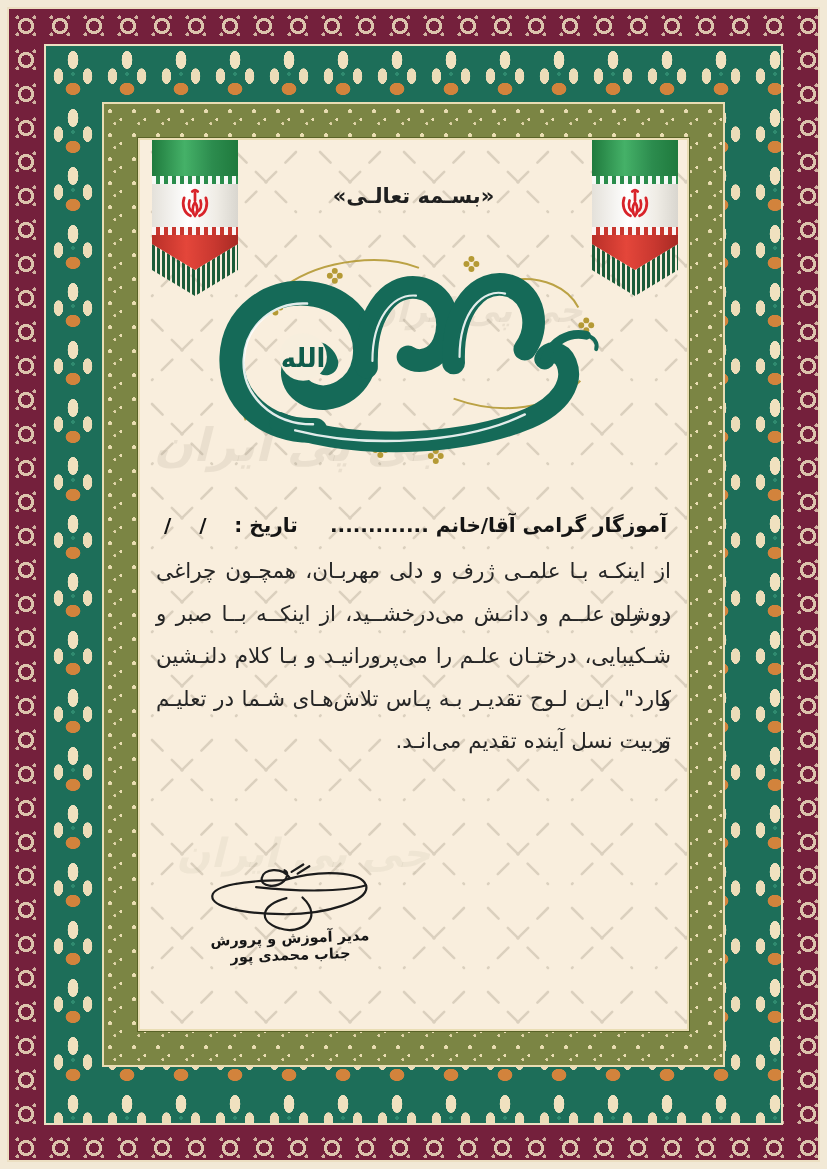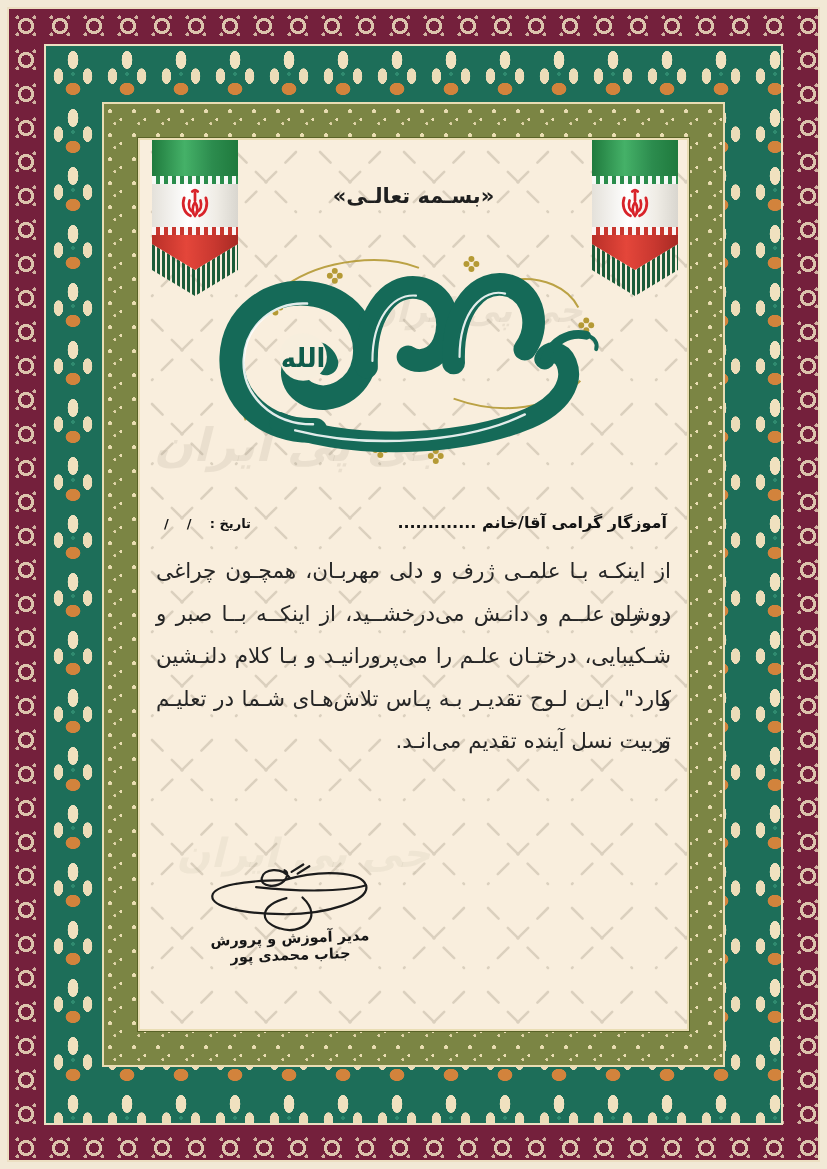"تاریخ : / /" .date { font-size: 13px -> 20px }
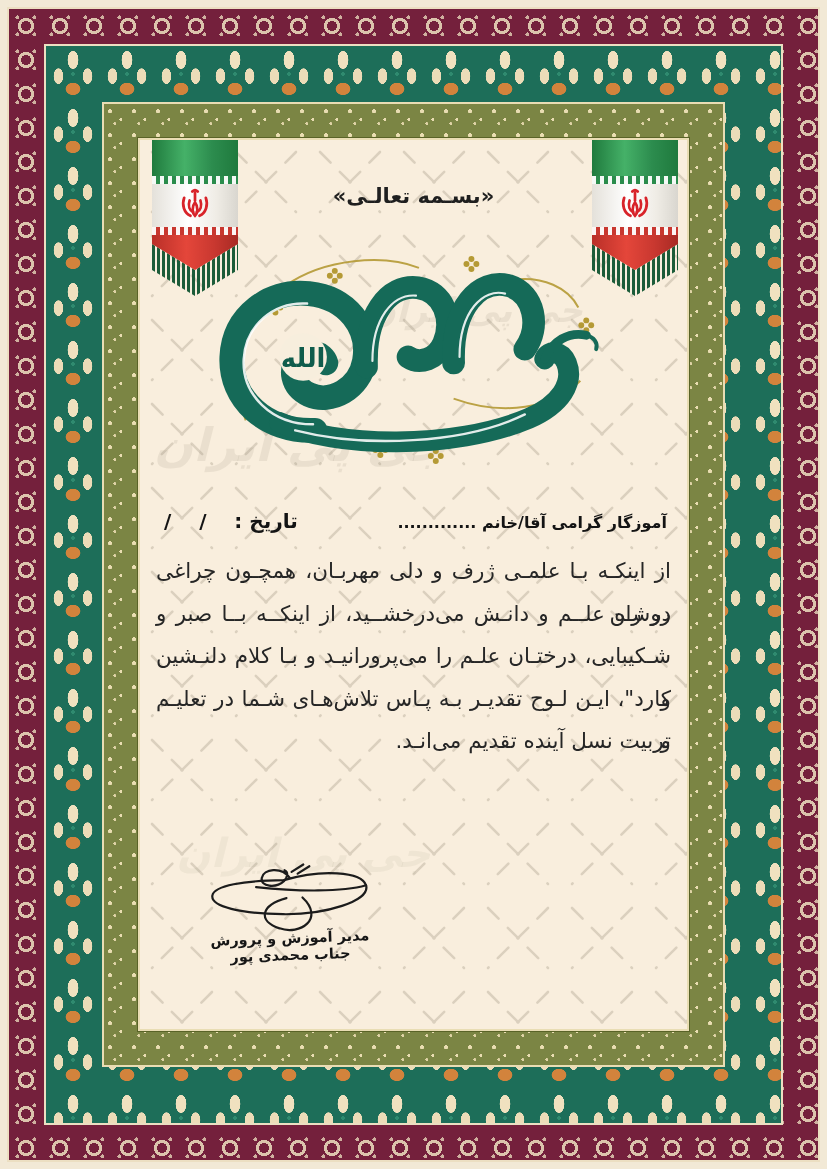"آموزگار گرامی آقا/خانم ............." .recipient { font-size: 16px -> 20px }
